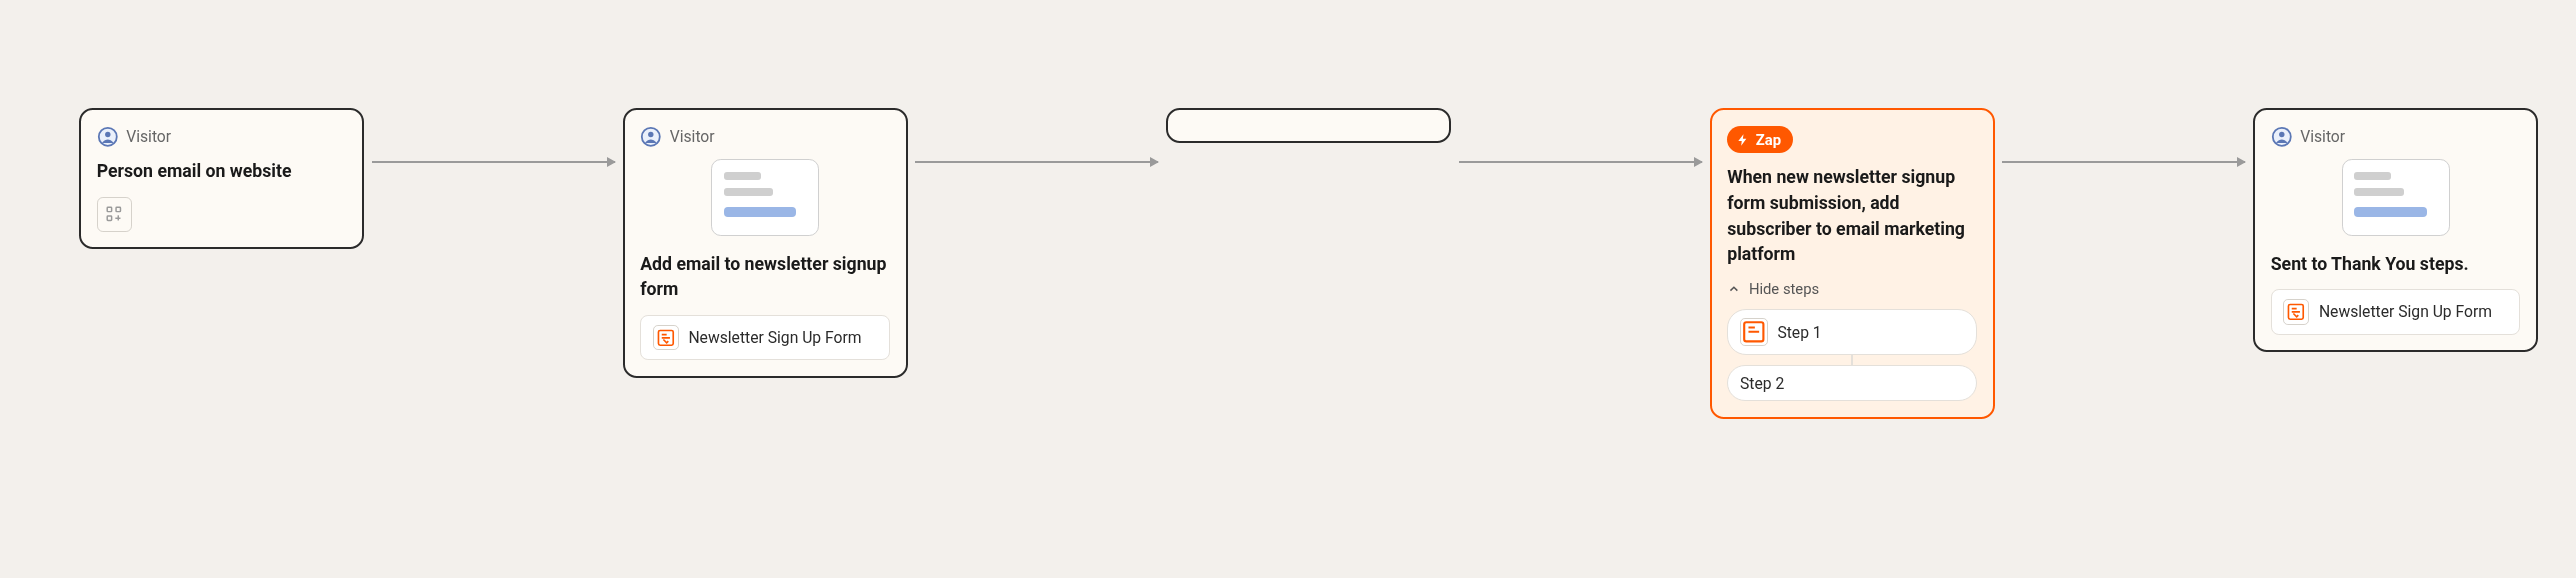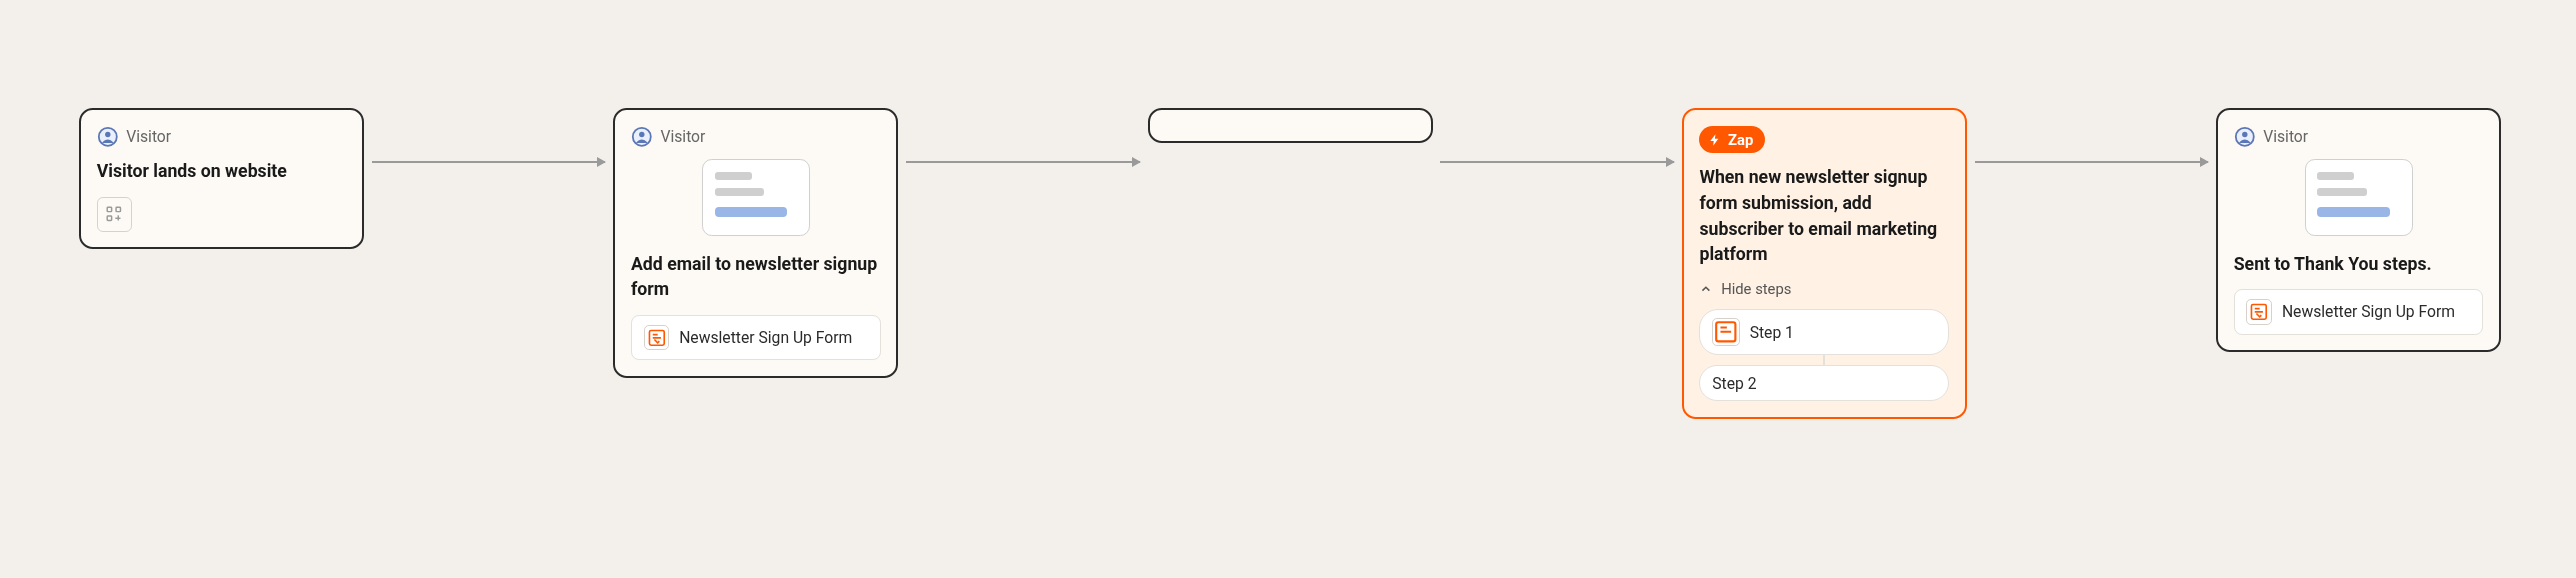"Visitor" .canvas { padding: 108px 75px 0 79px -> 108px 38px 0 79px }
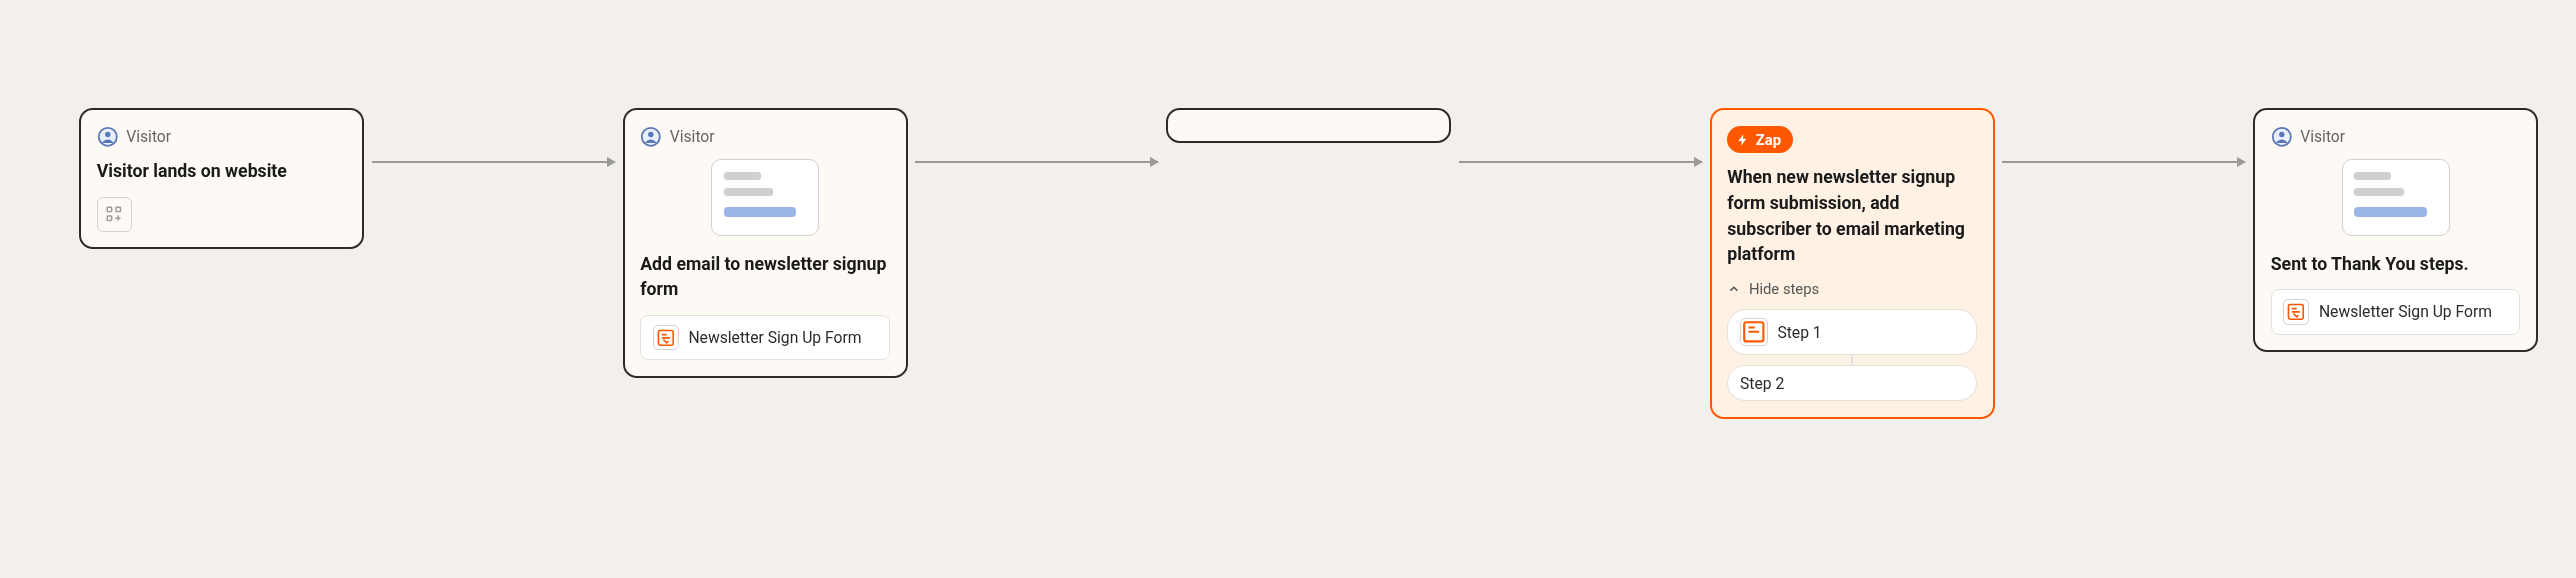"Visitor lands on website" div.title { text: Visitor lands -> Person email }
